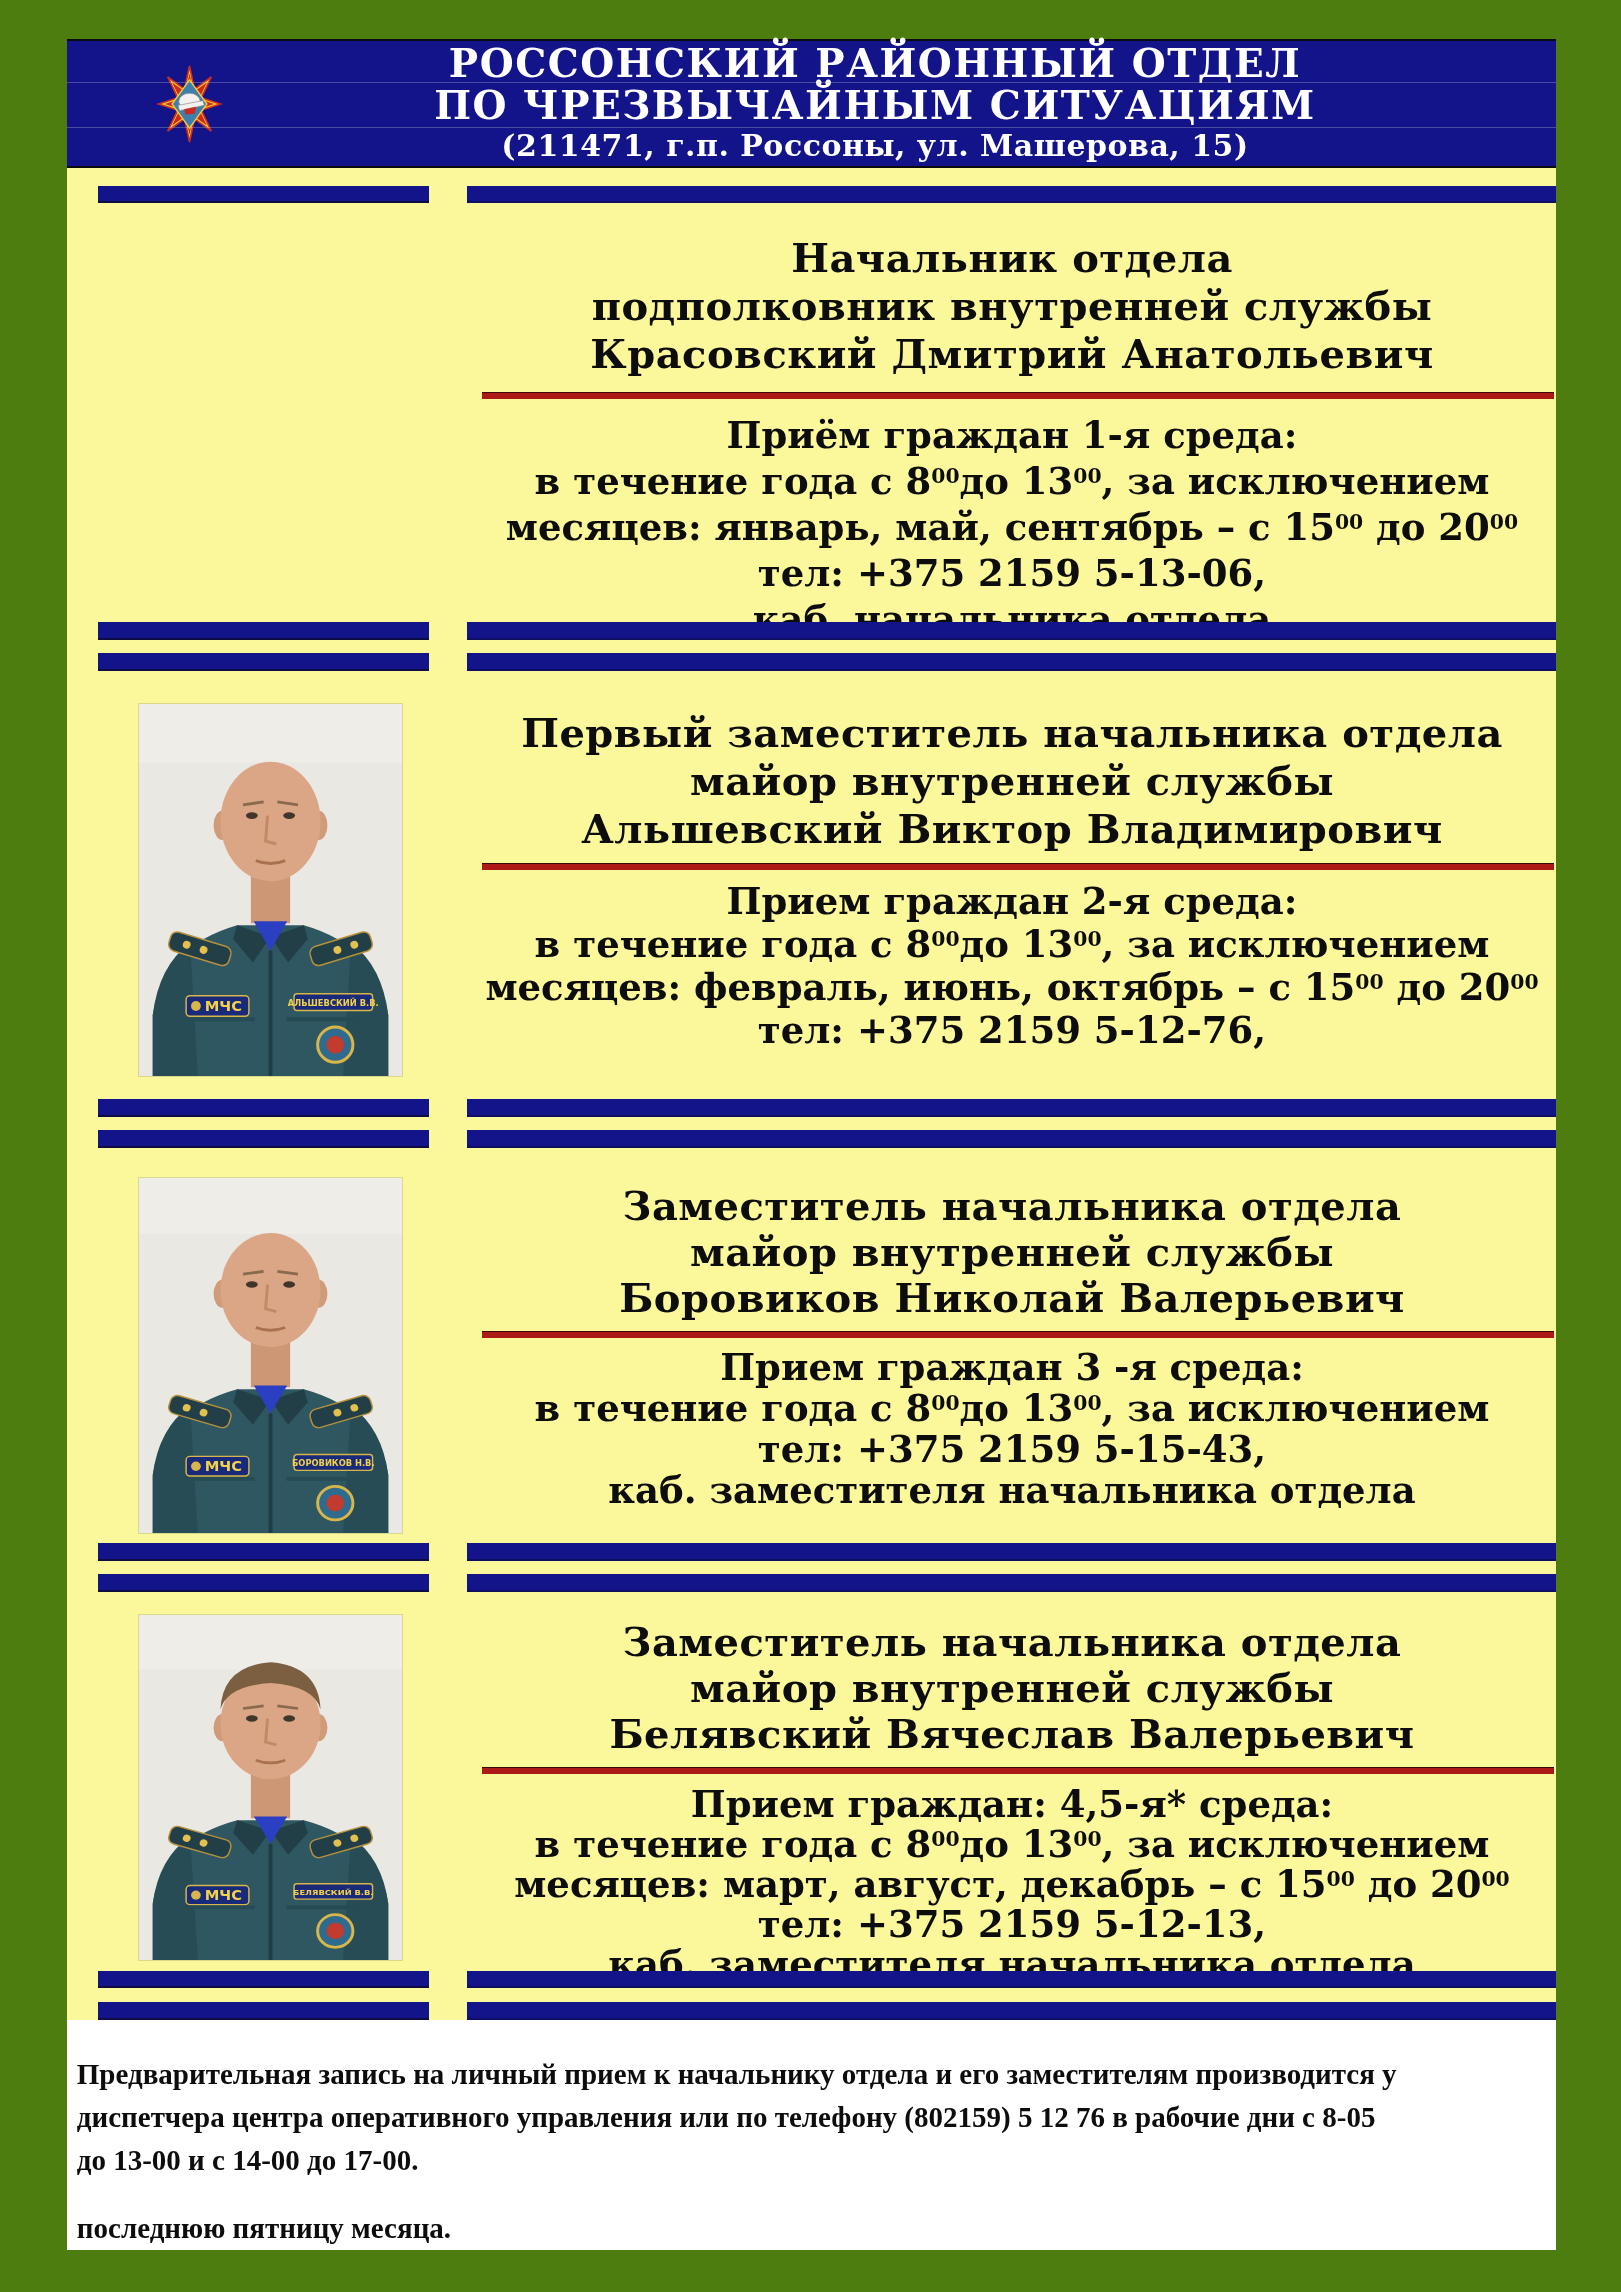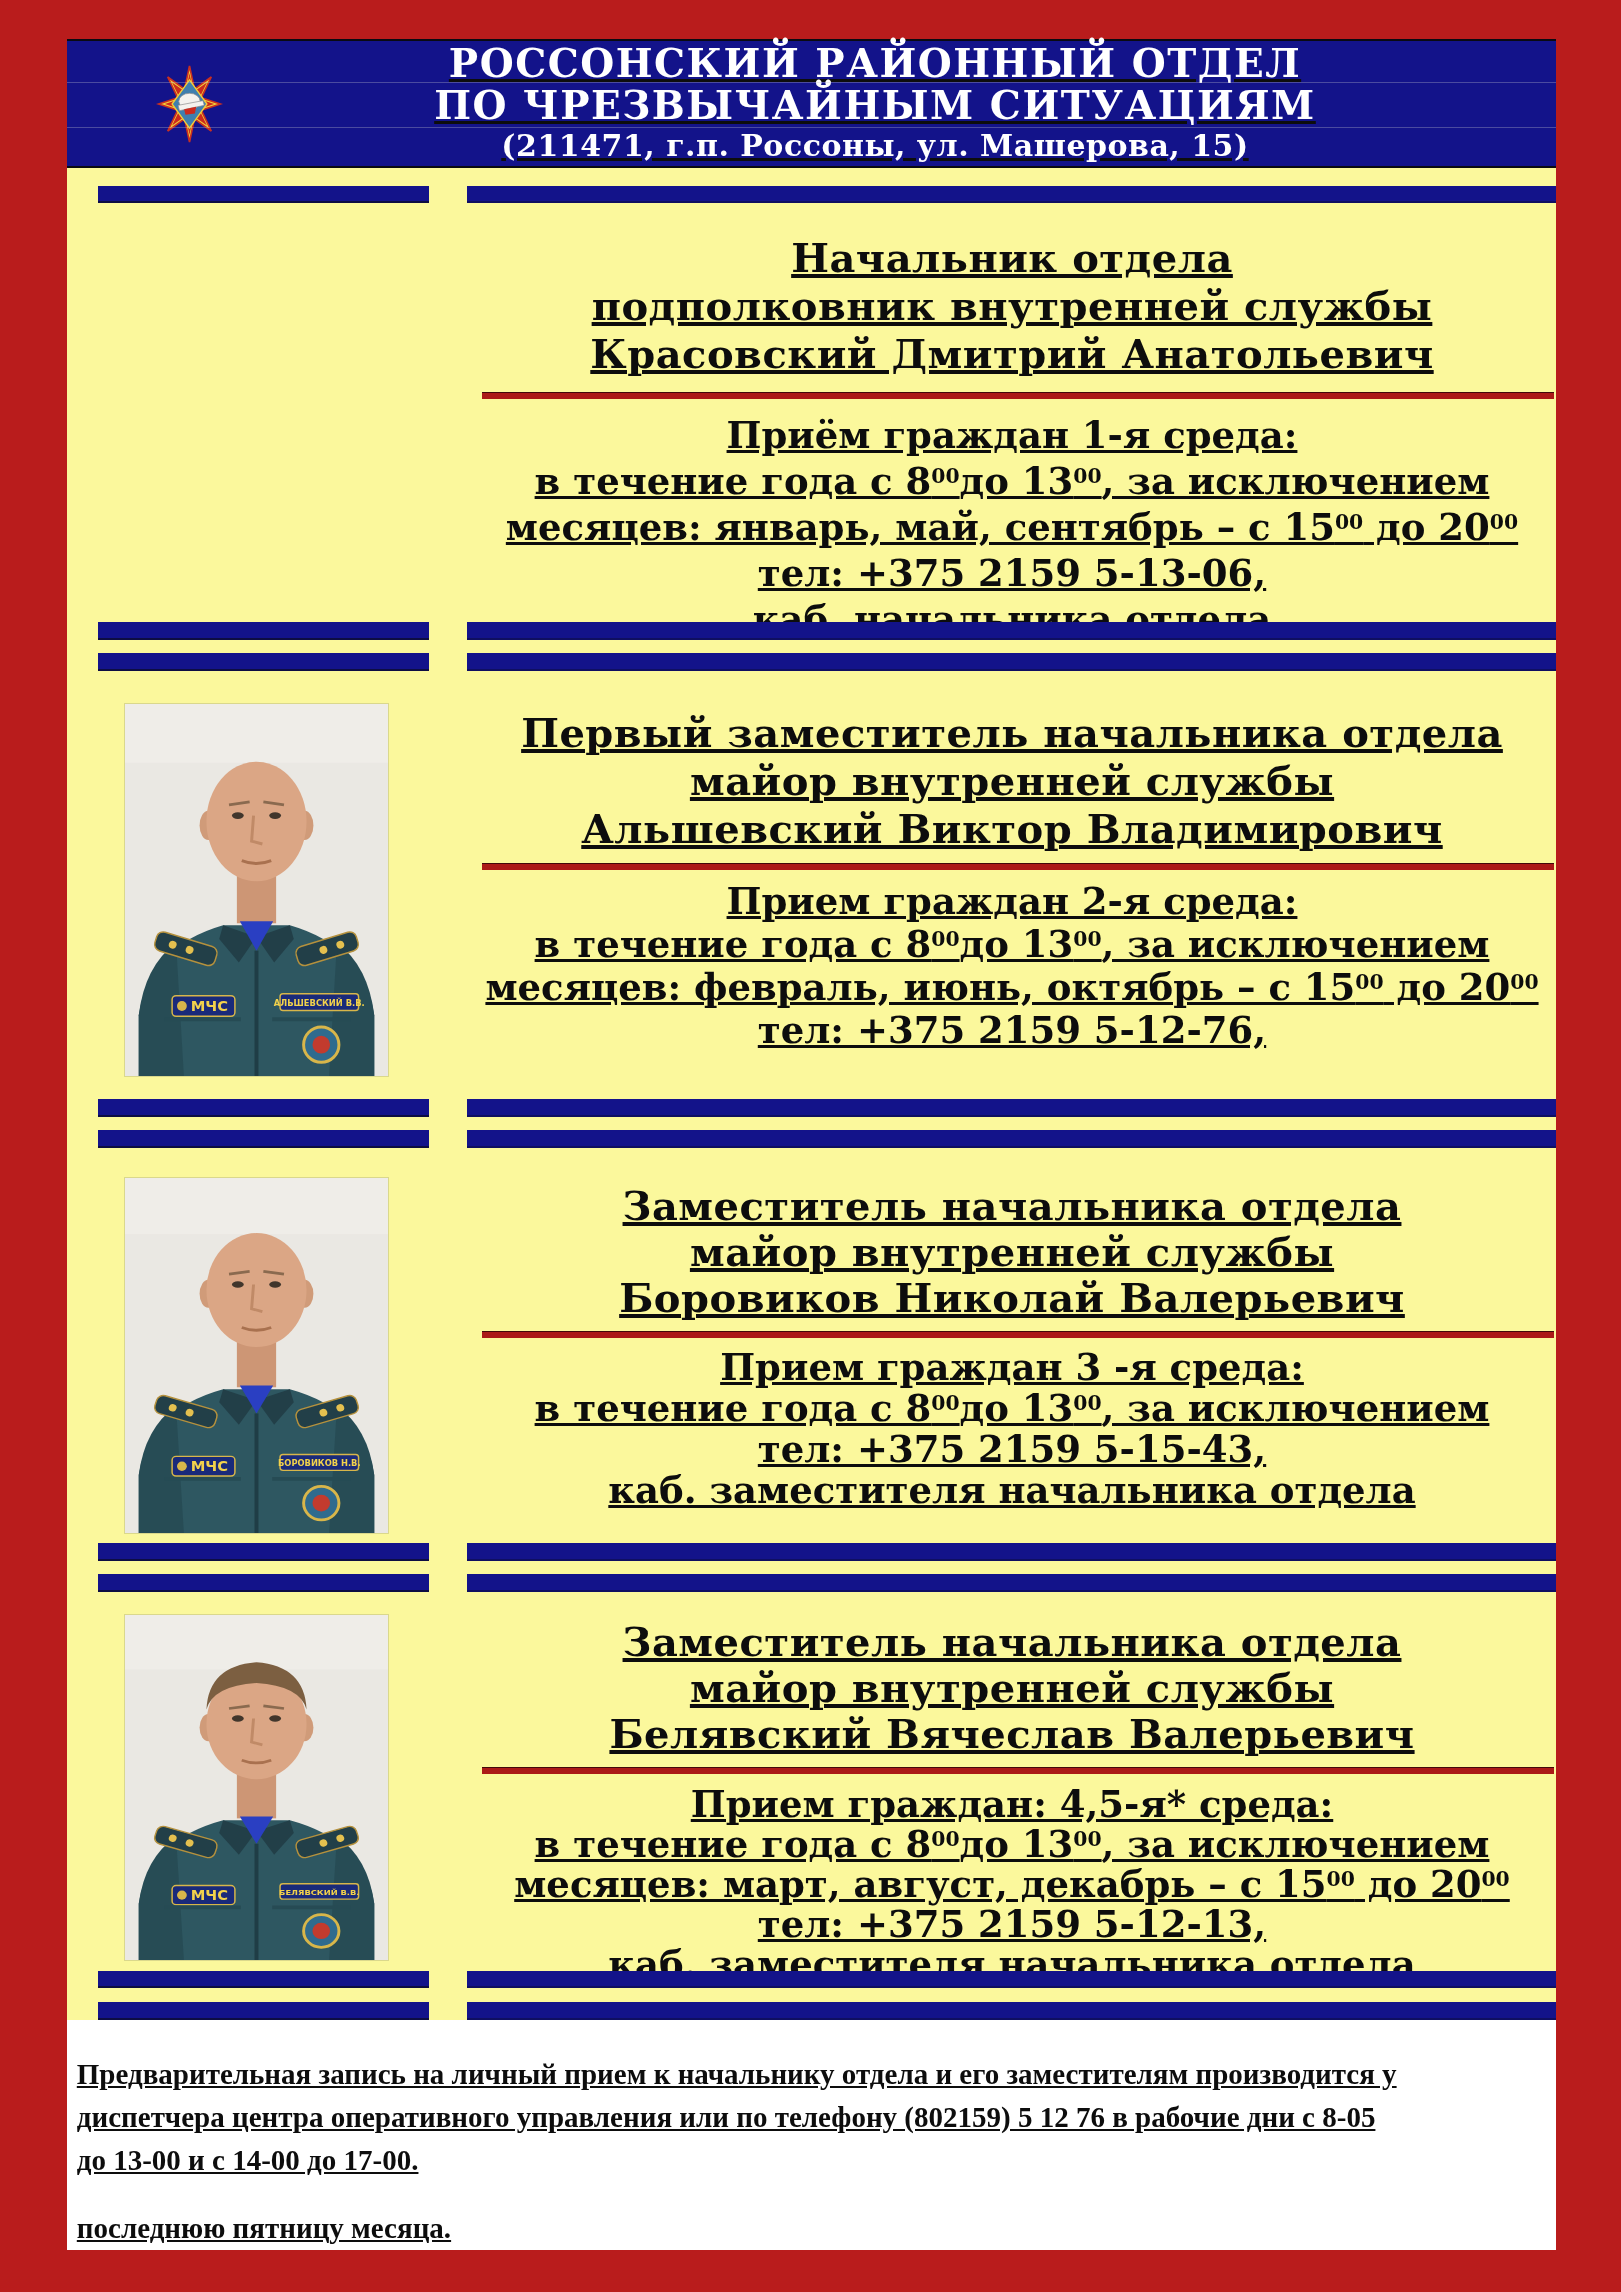"РОССОНСКИЙ РАЙОННЫЙ ОТДЕЛ" .sheet { background: #b91c1c -> #4d7c0f; text-decoration: underline -> none }
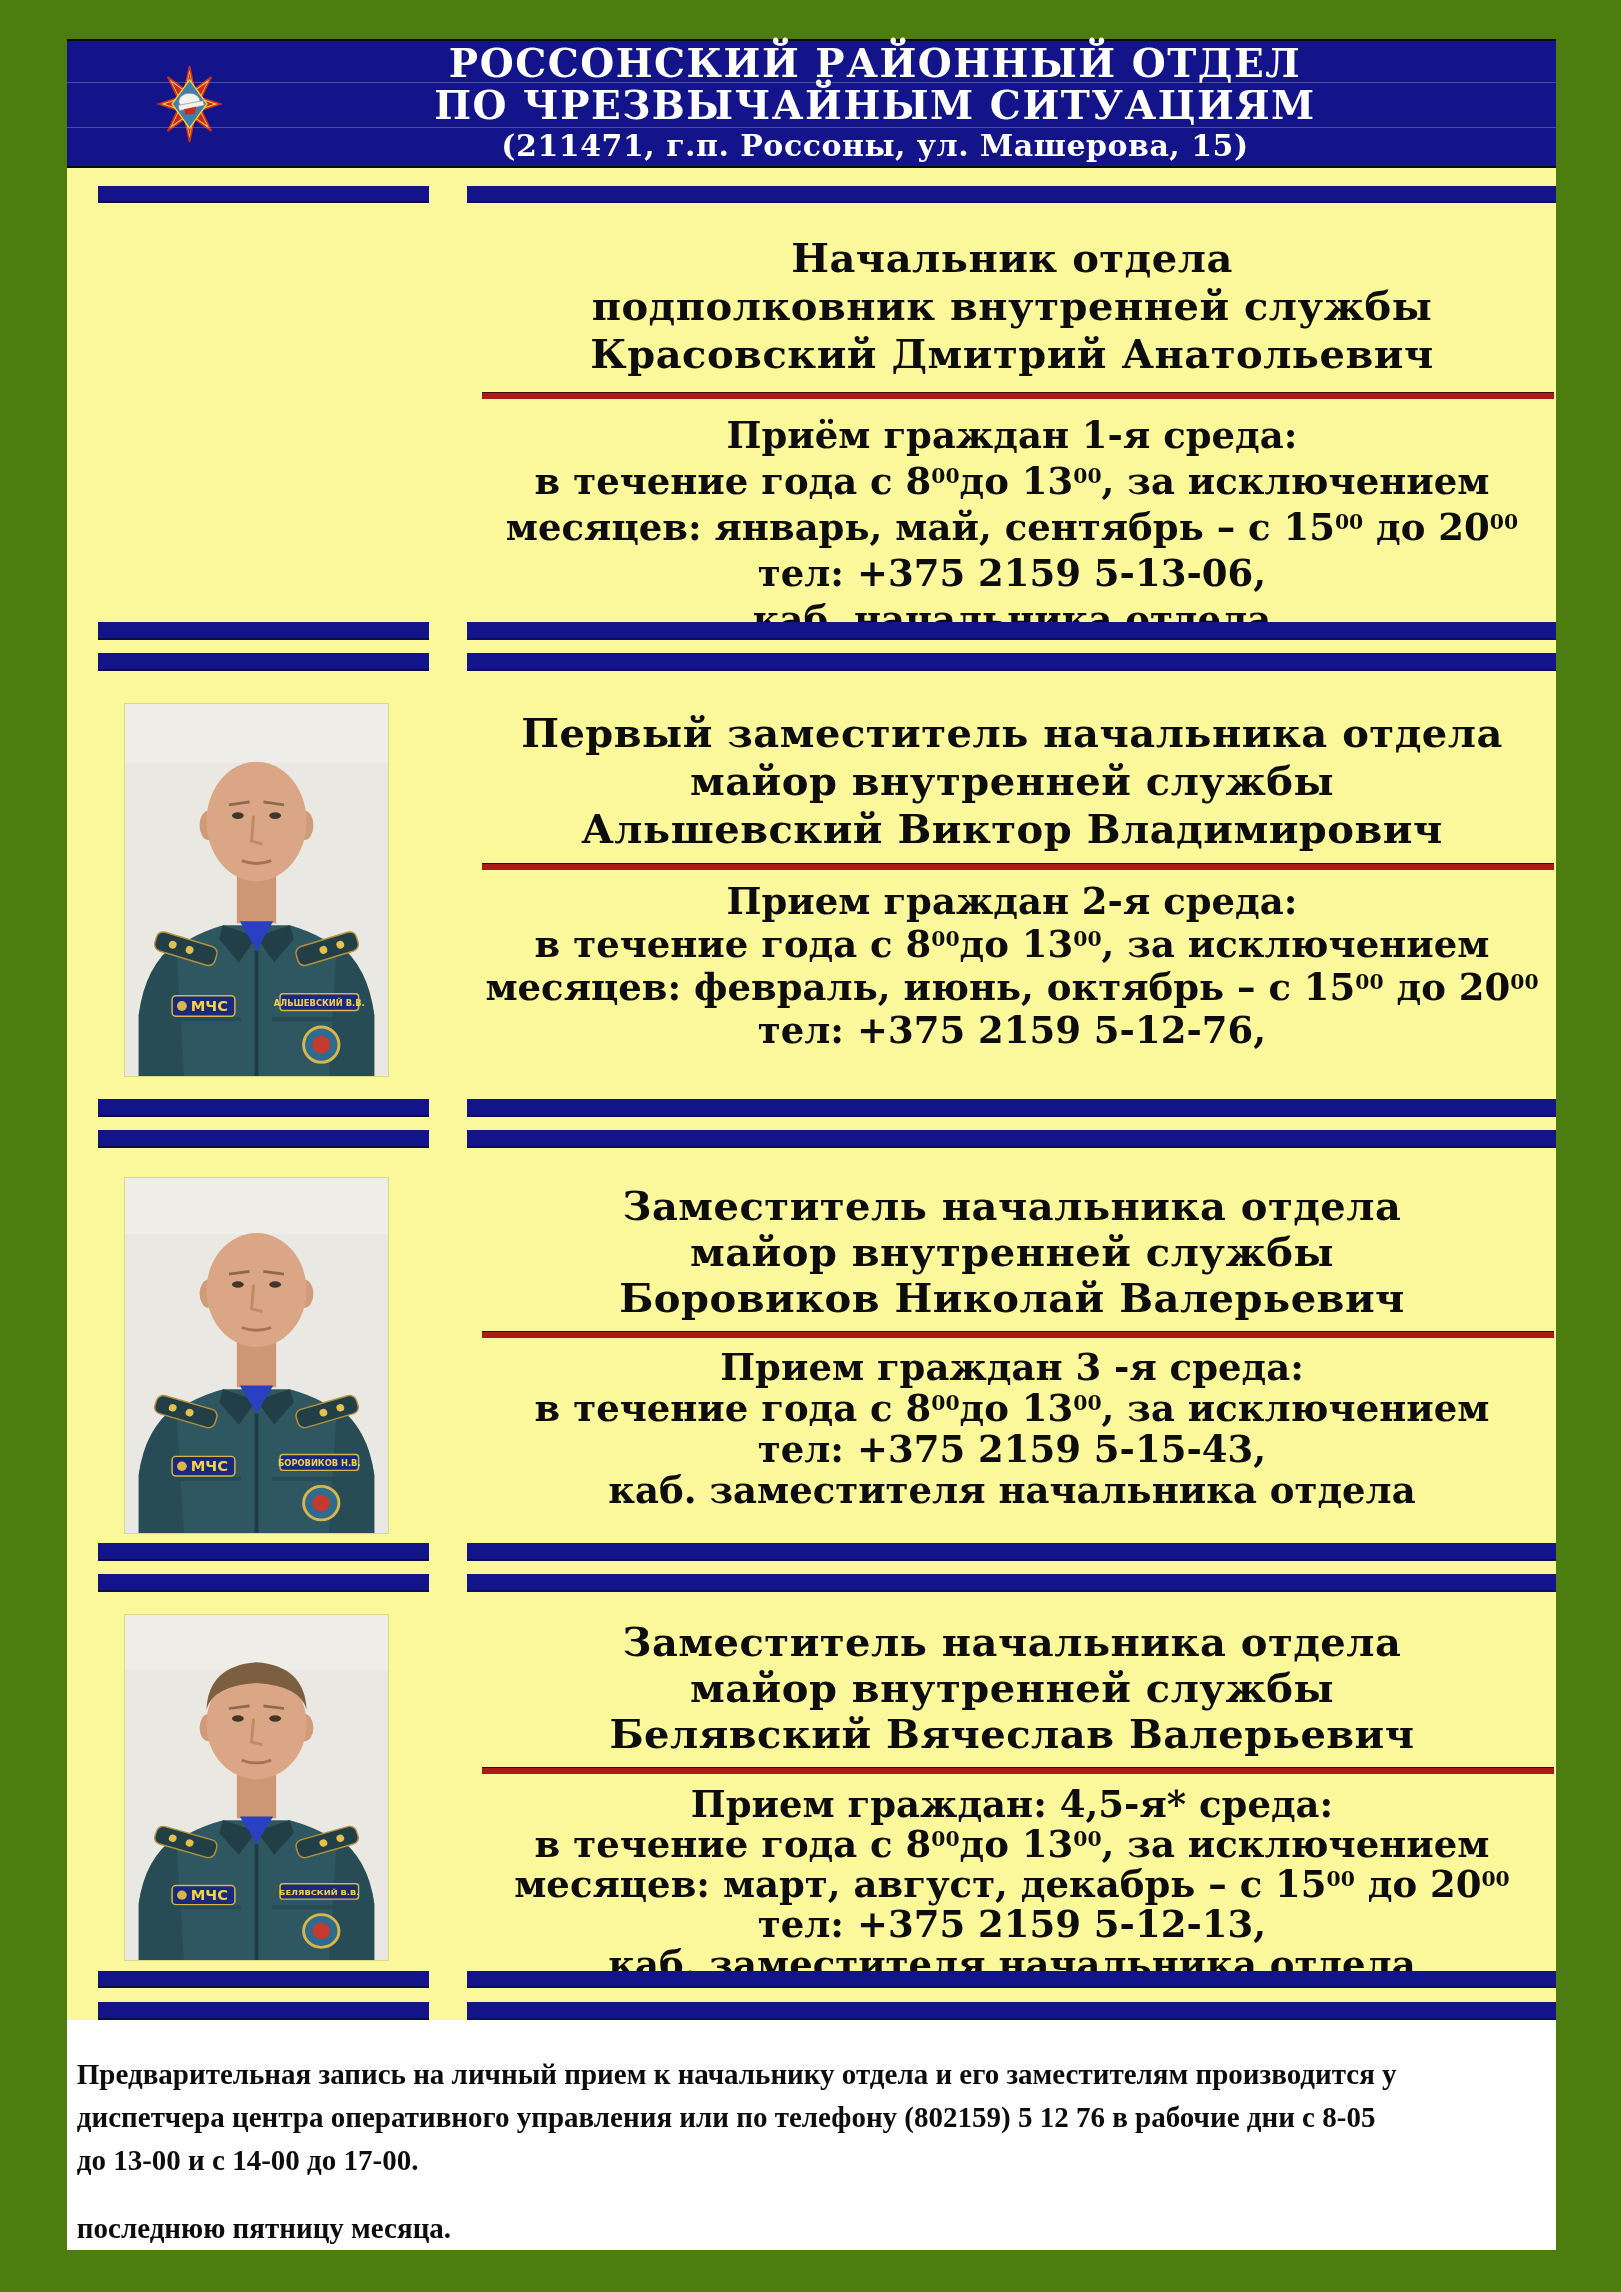"МЧС" .photo-col { padding-left: none -> 14px }
